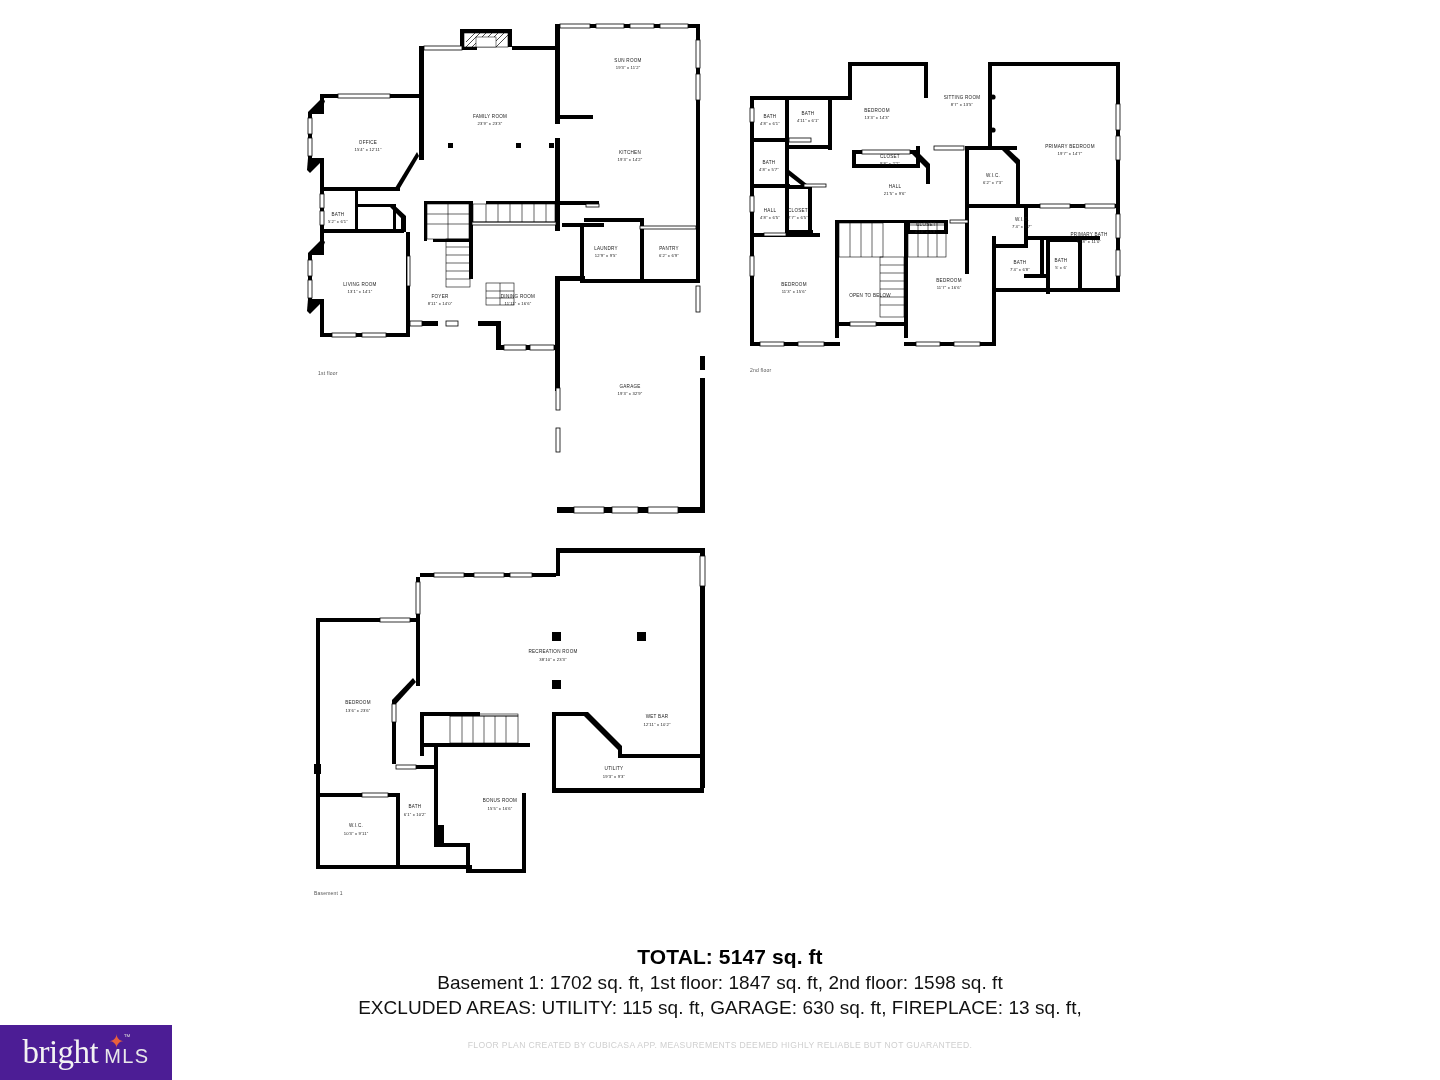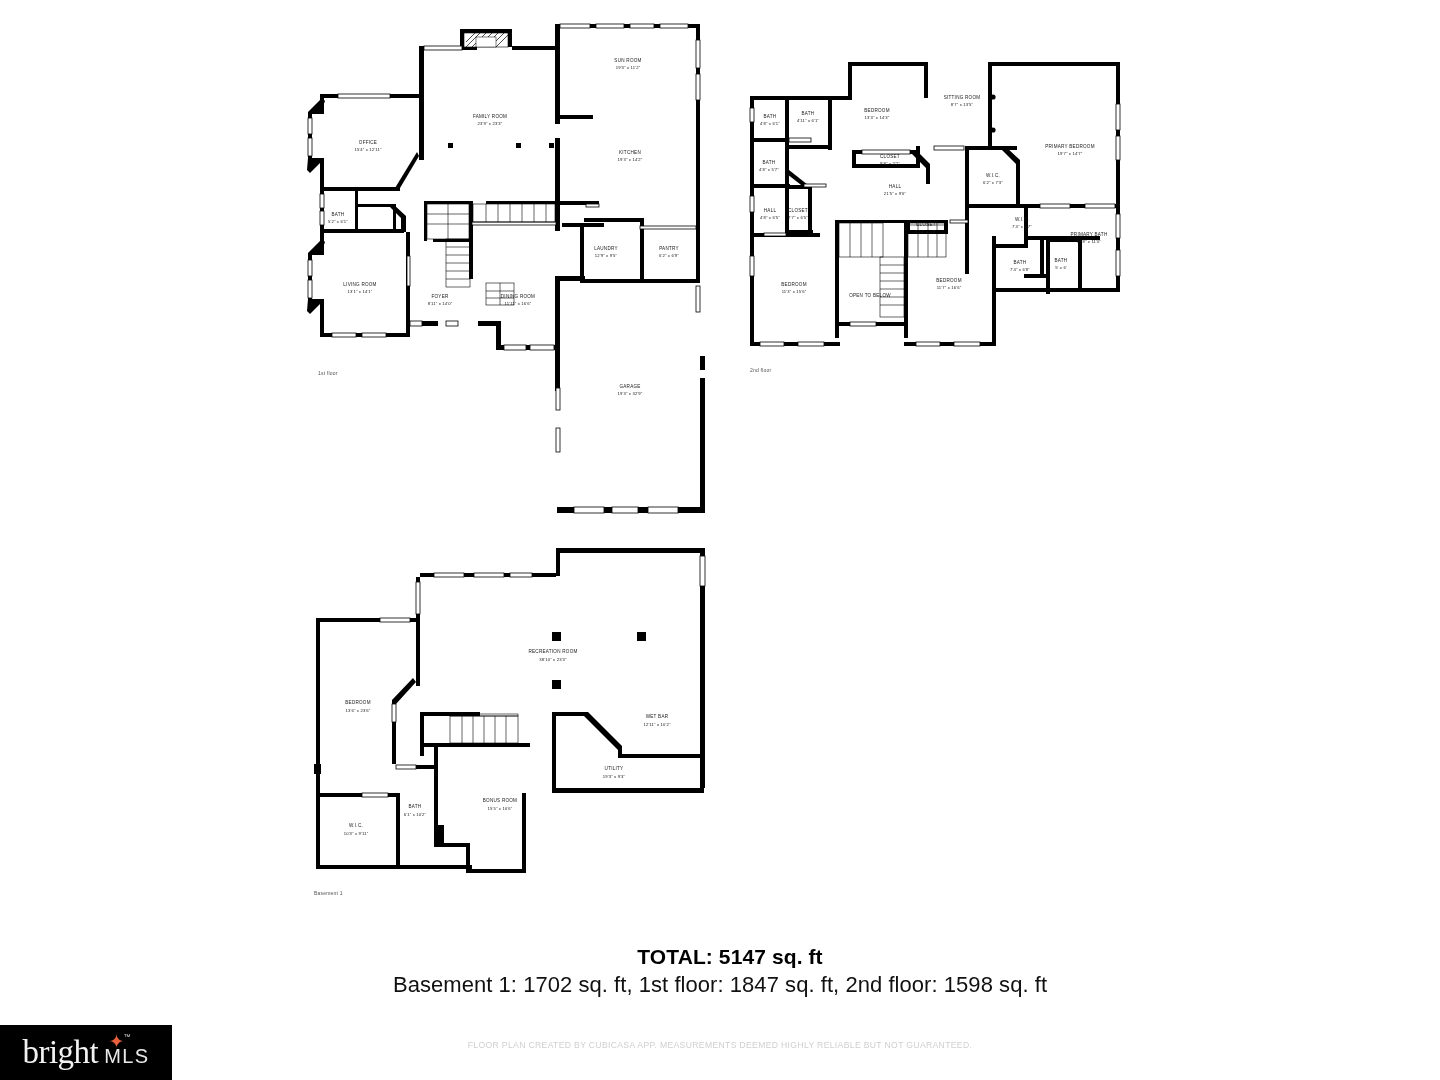"Basement 1: 1702 sq. ft," #summary .line { font-size: 22px -> 19px }
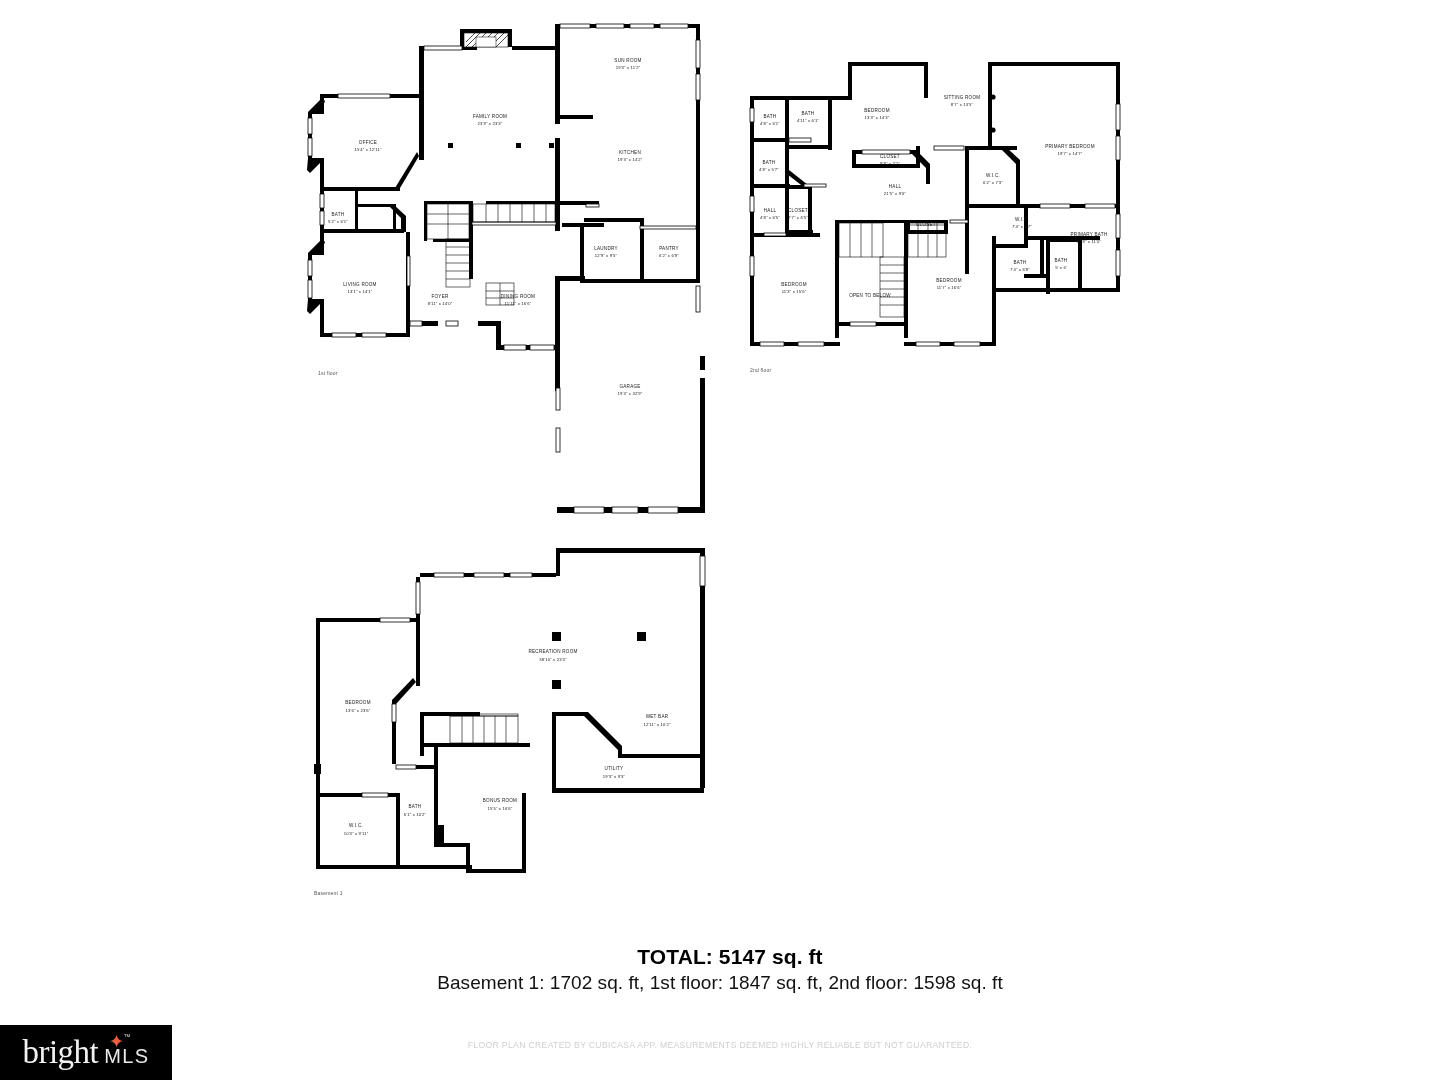"EXCLUDED AREAS: UTILITY: 115 sq." div.line { html: none -> <div>EXCLUDED AREAS: UTILITY: 115 sq. ft, GARAGE: 630 sq. ft, FIREPLACE: 13 sq. ft,</div> }
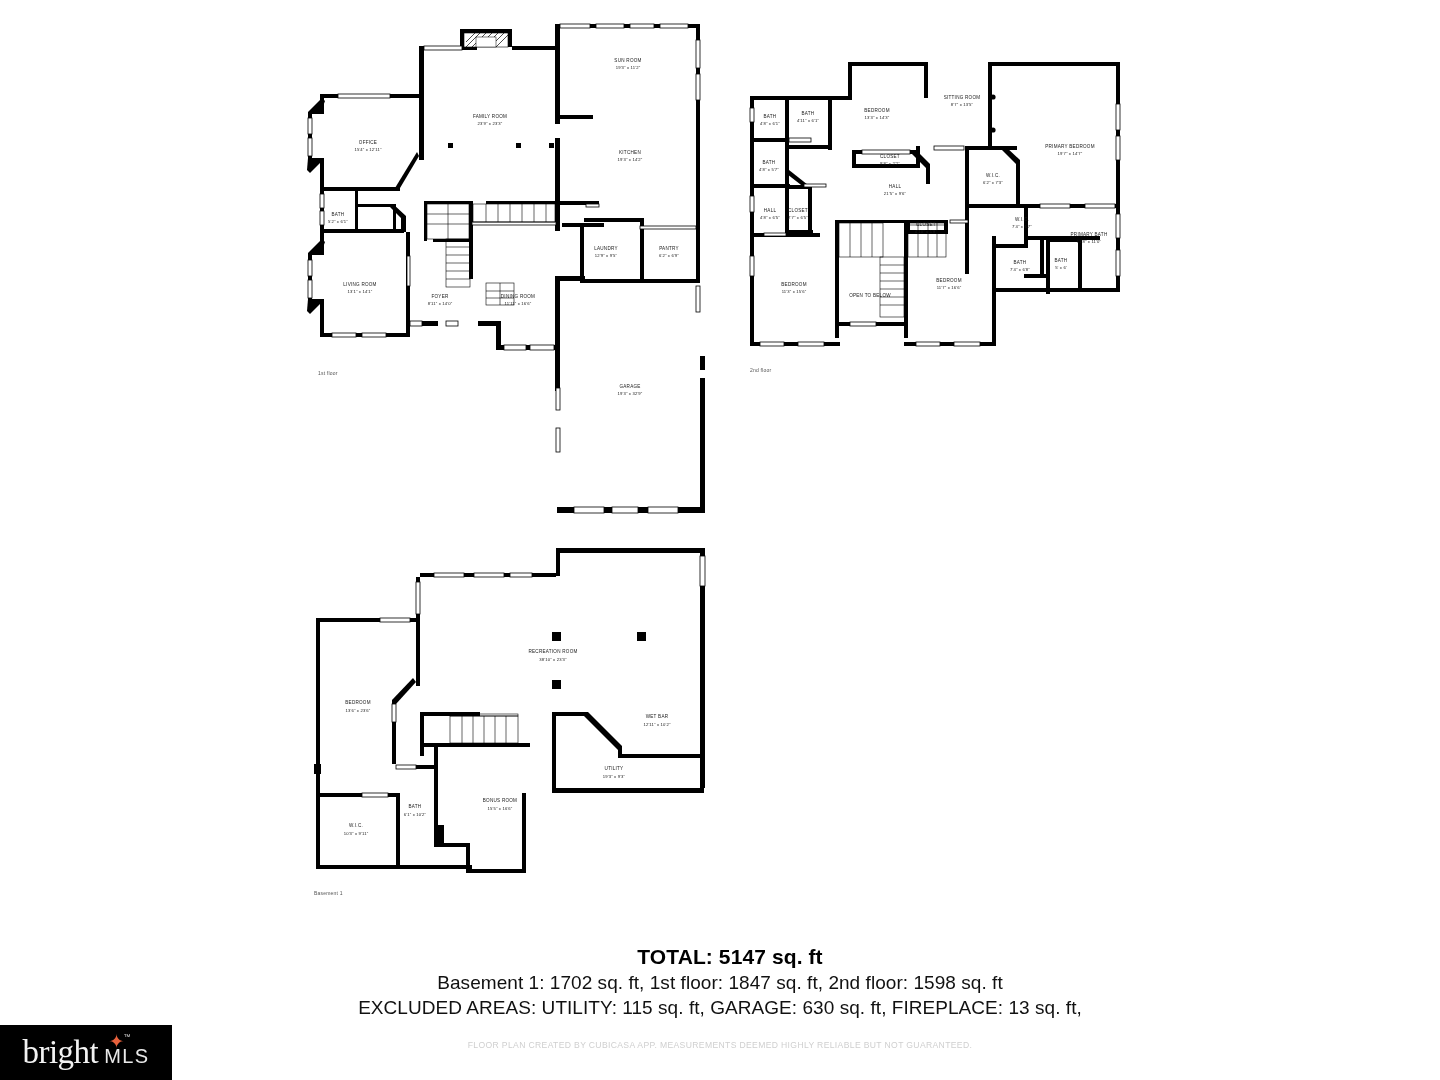"bright" #logo { background: #000000 -> #4c1d95 }
